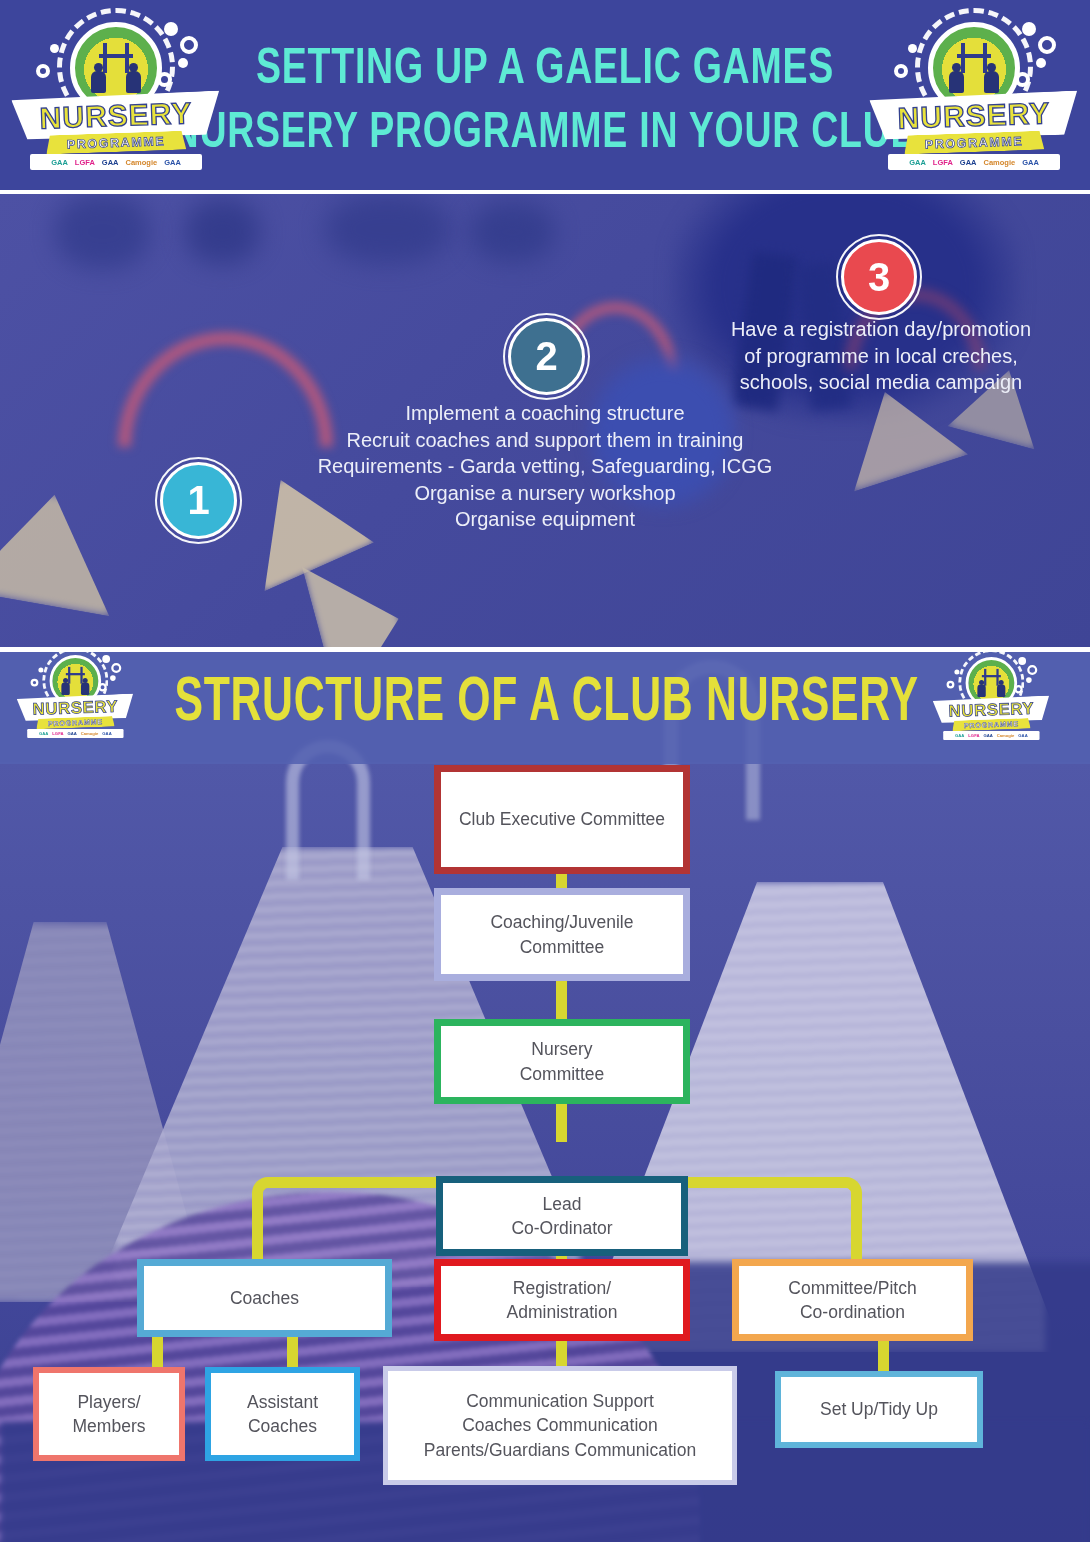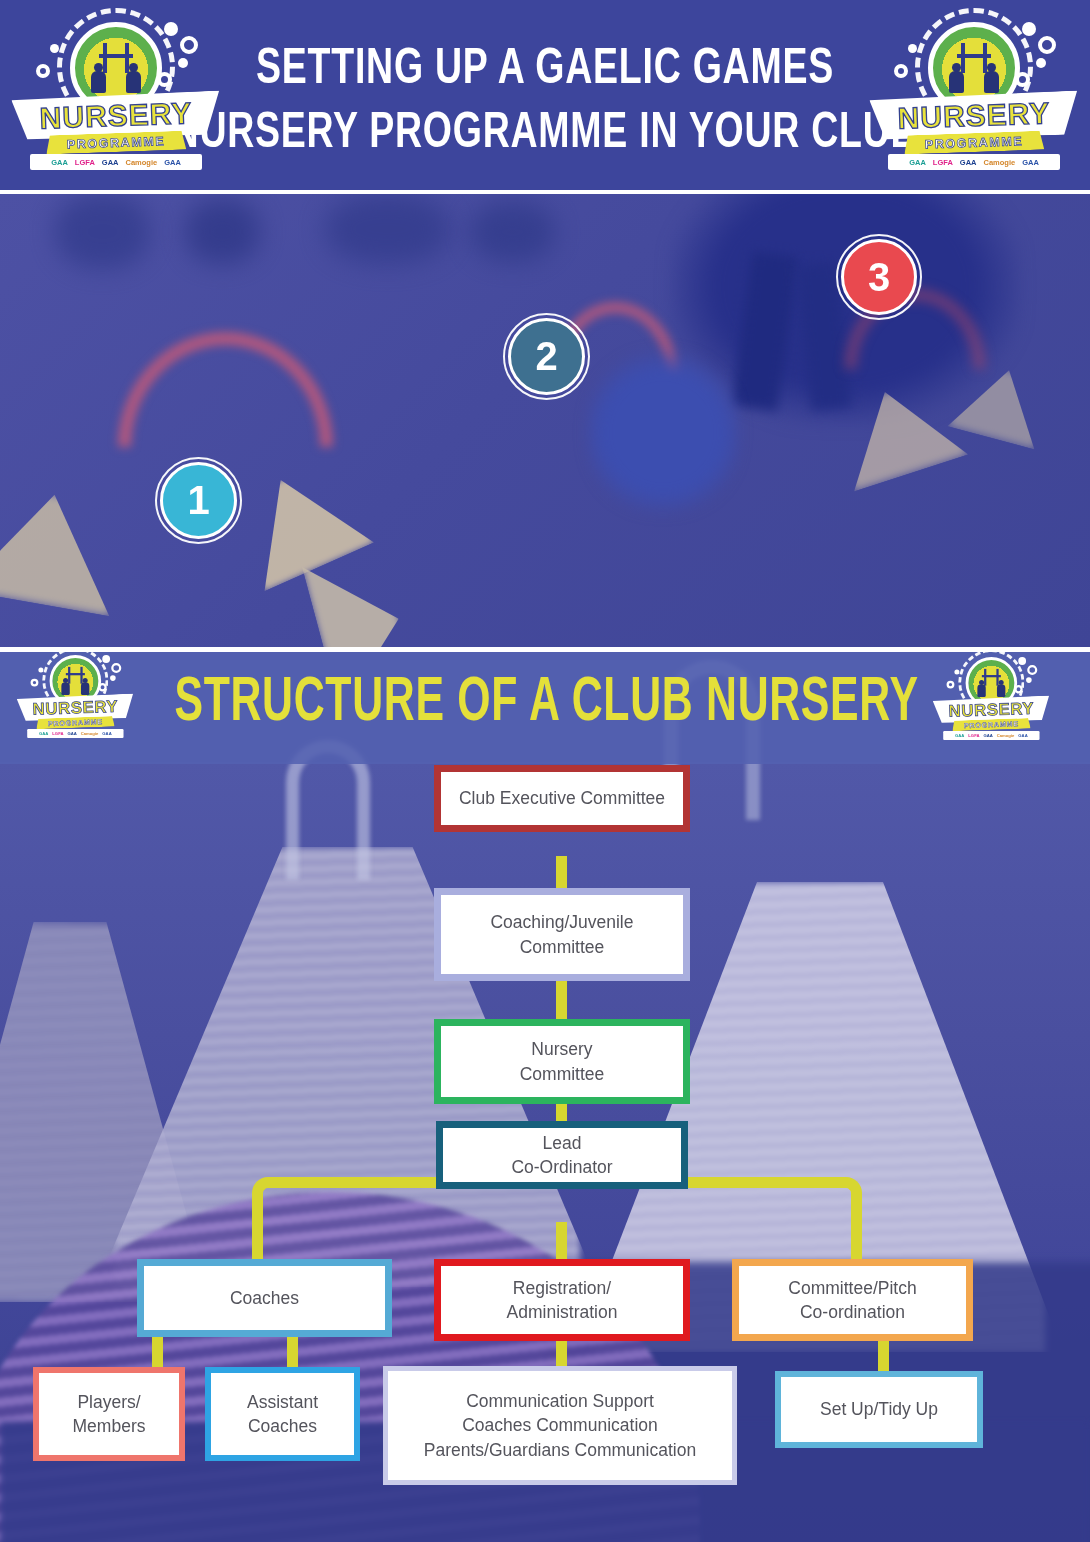"SETTING UP A GAELIC GAMES" div.big-title { color: #ffffff -> #5eead4 }
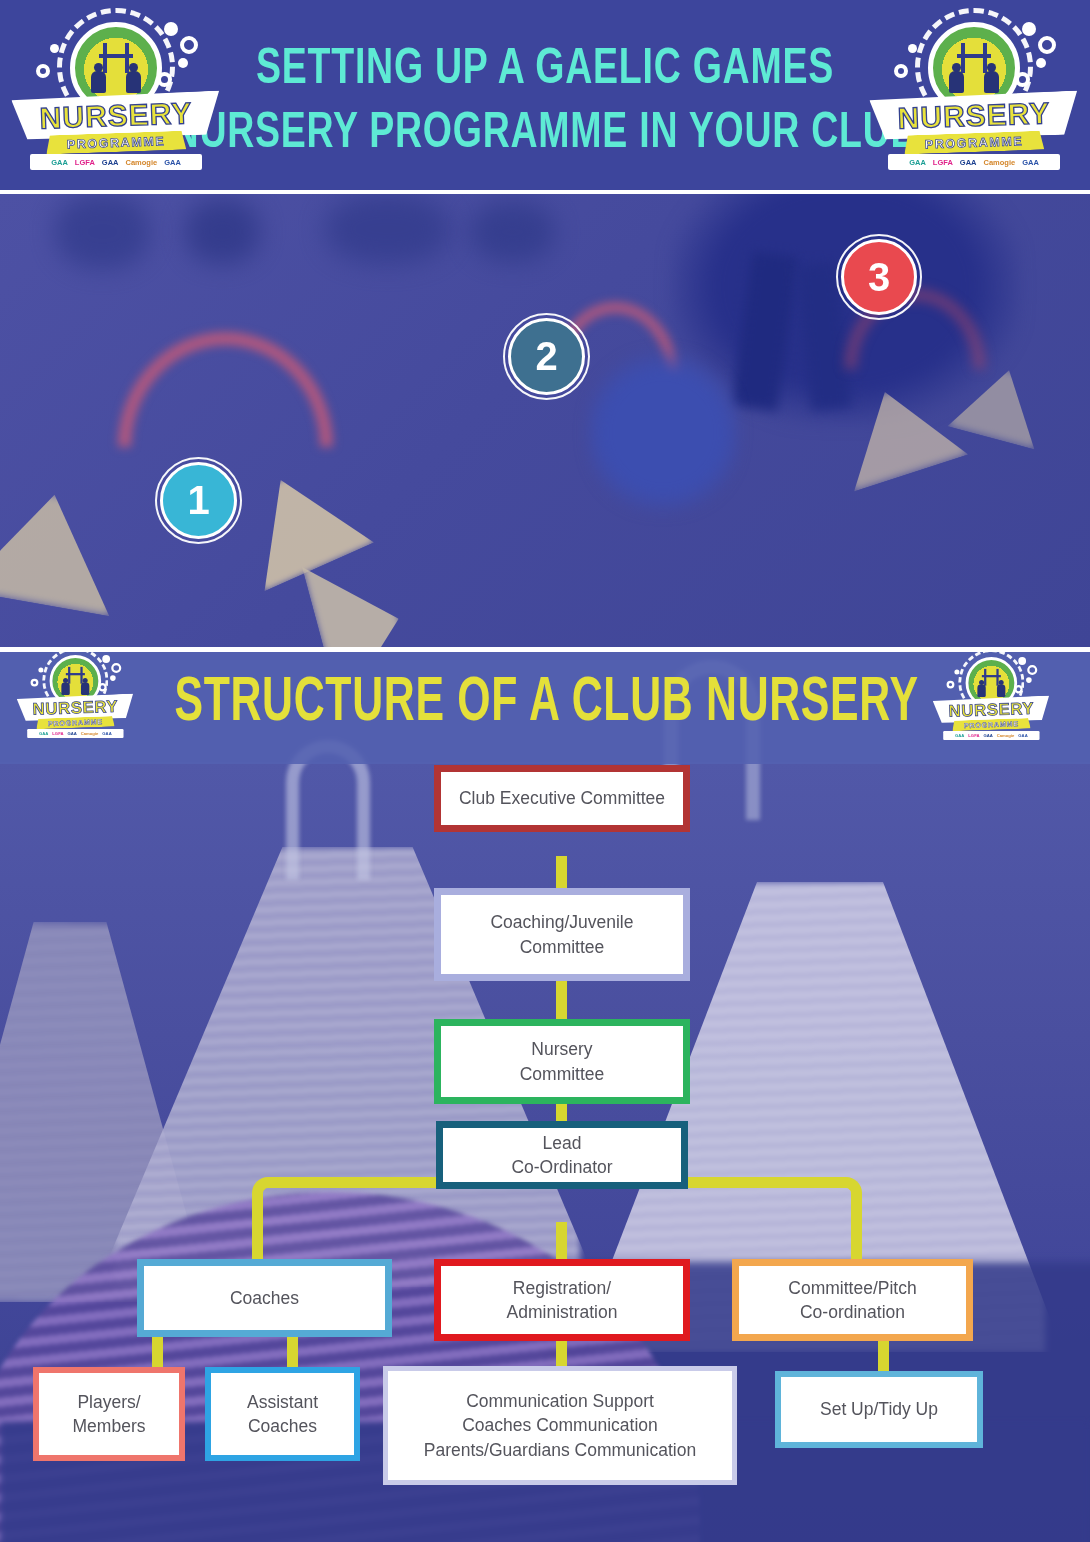"Have a registration day/promotion" div.step-text { html: none -> <div>Have a registration day/promotion of programme in local creches, schools, social media campaign</div> }
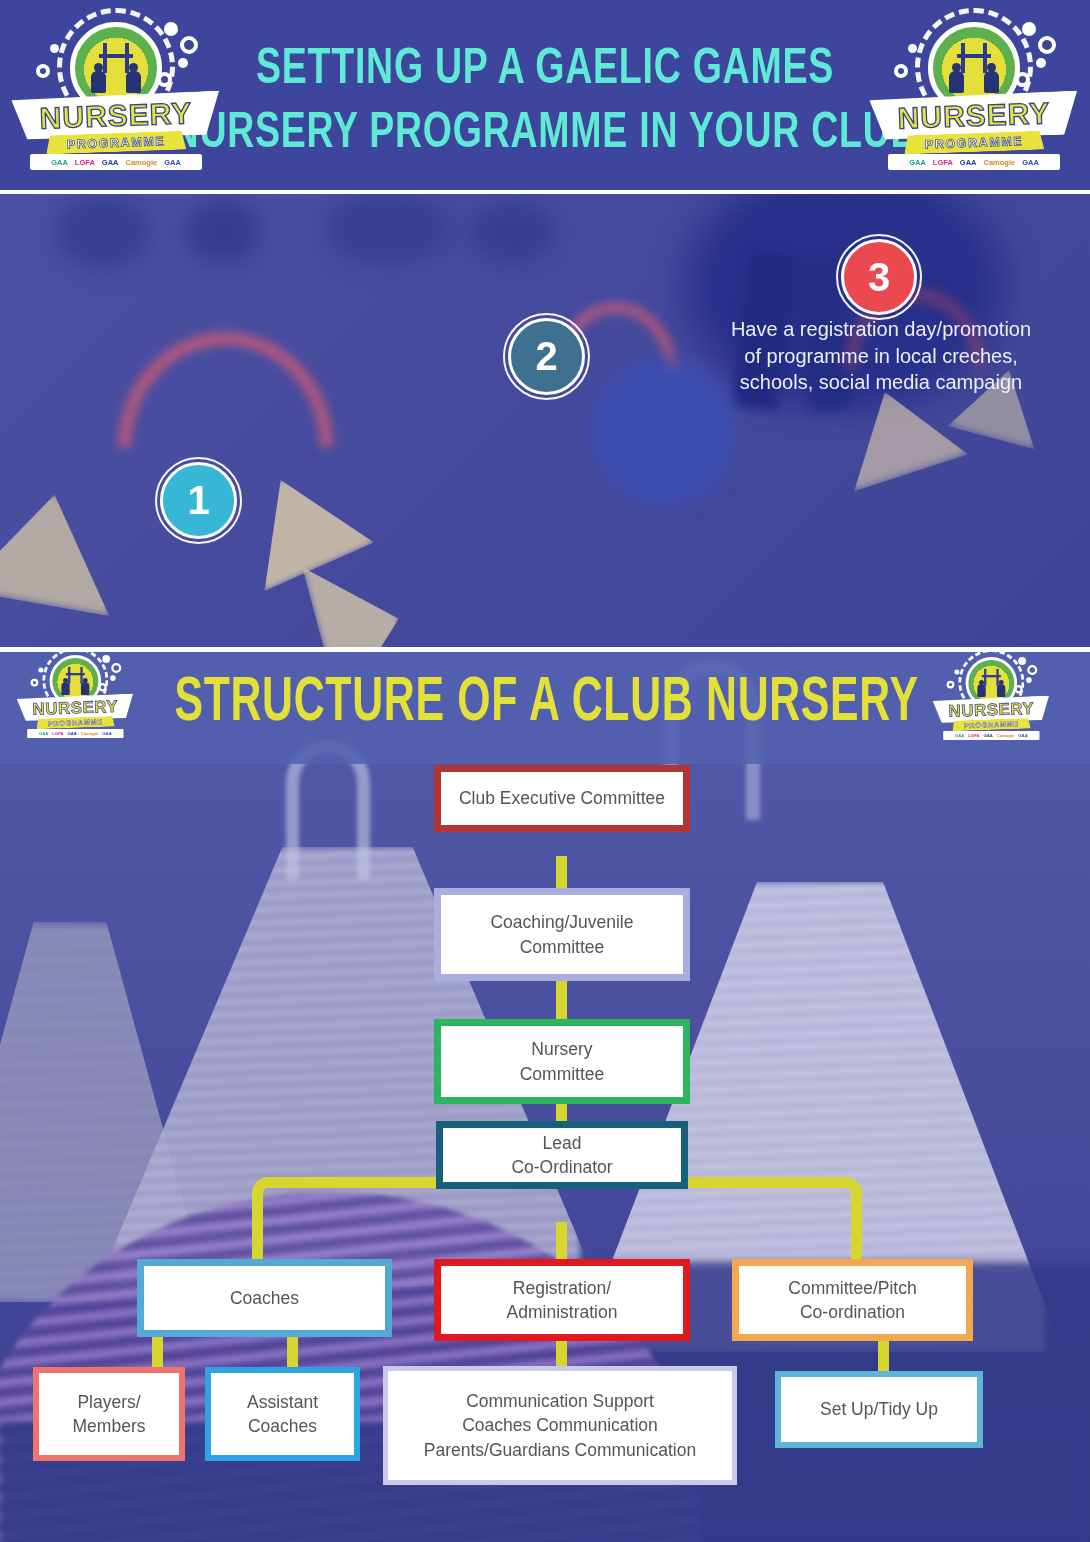"Implement a coaching structure" div.step-text { html: none -> <div>Implement a coaching structure Recruit coaches and support them in training Requirements - Garda vetting, Safeguarding, ICGG Organise a nursery workshop Organise equipment</div> }
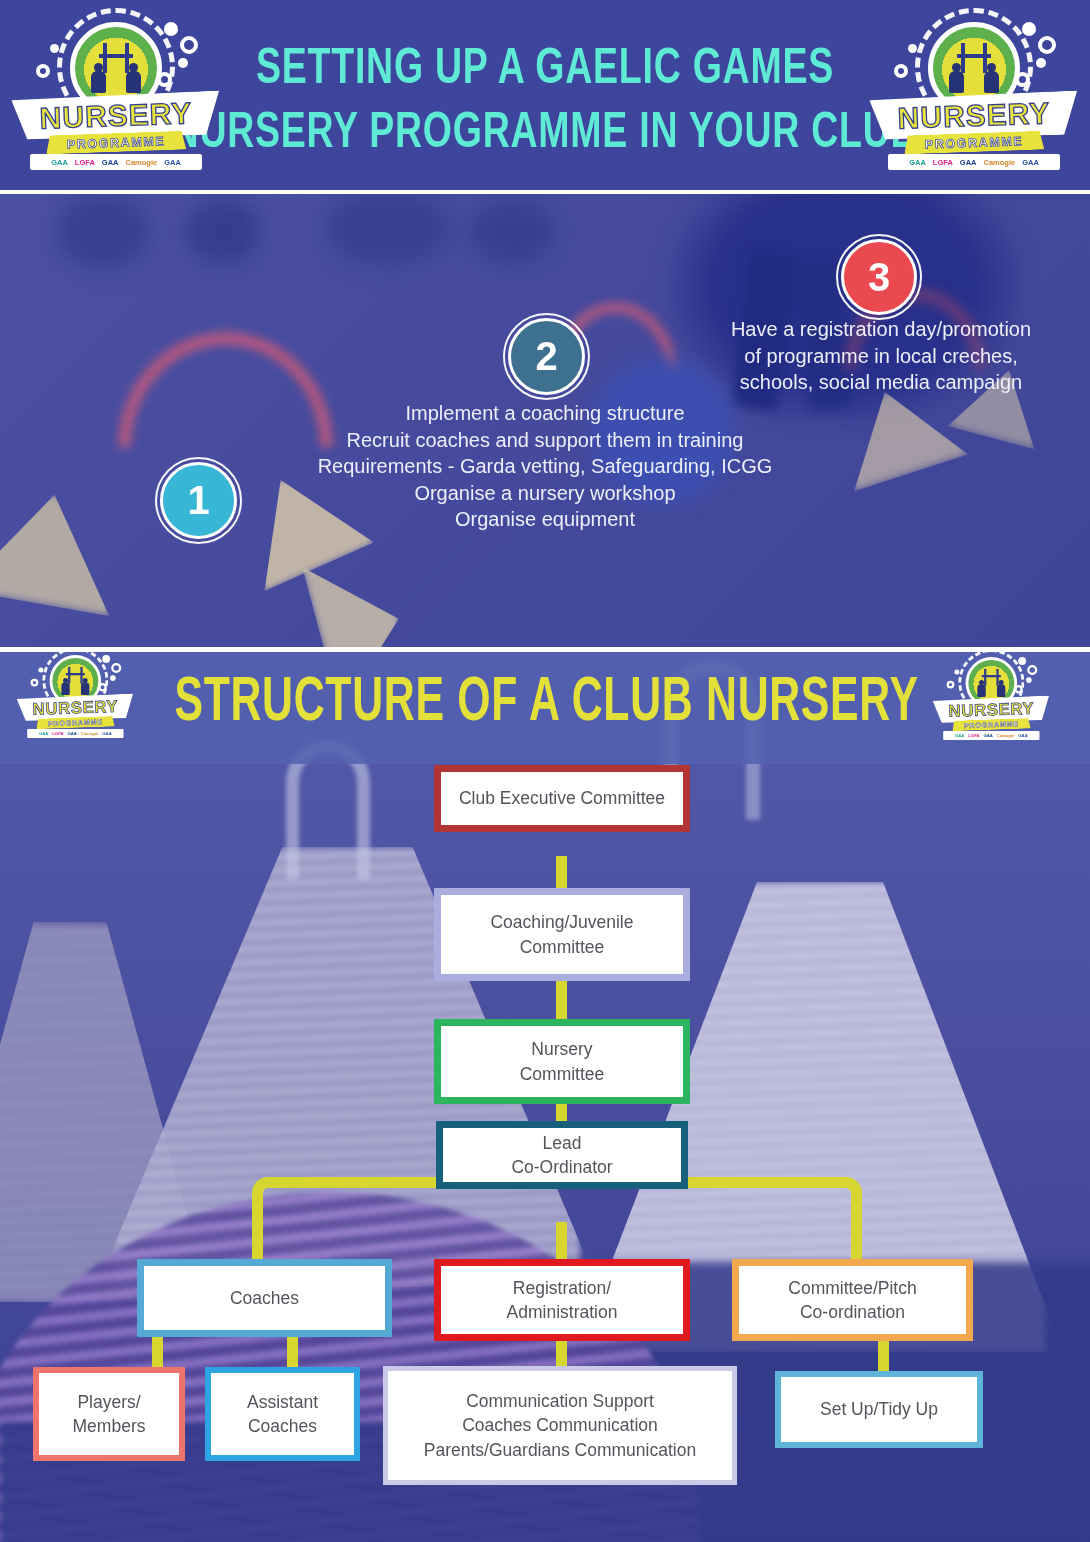"Club Executive Committee" div.node { height: 67px -> 109px }
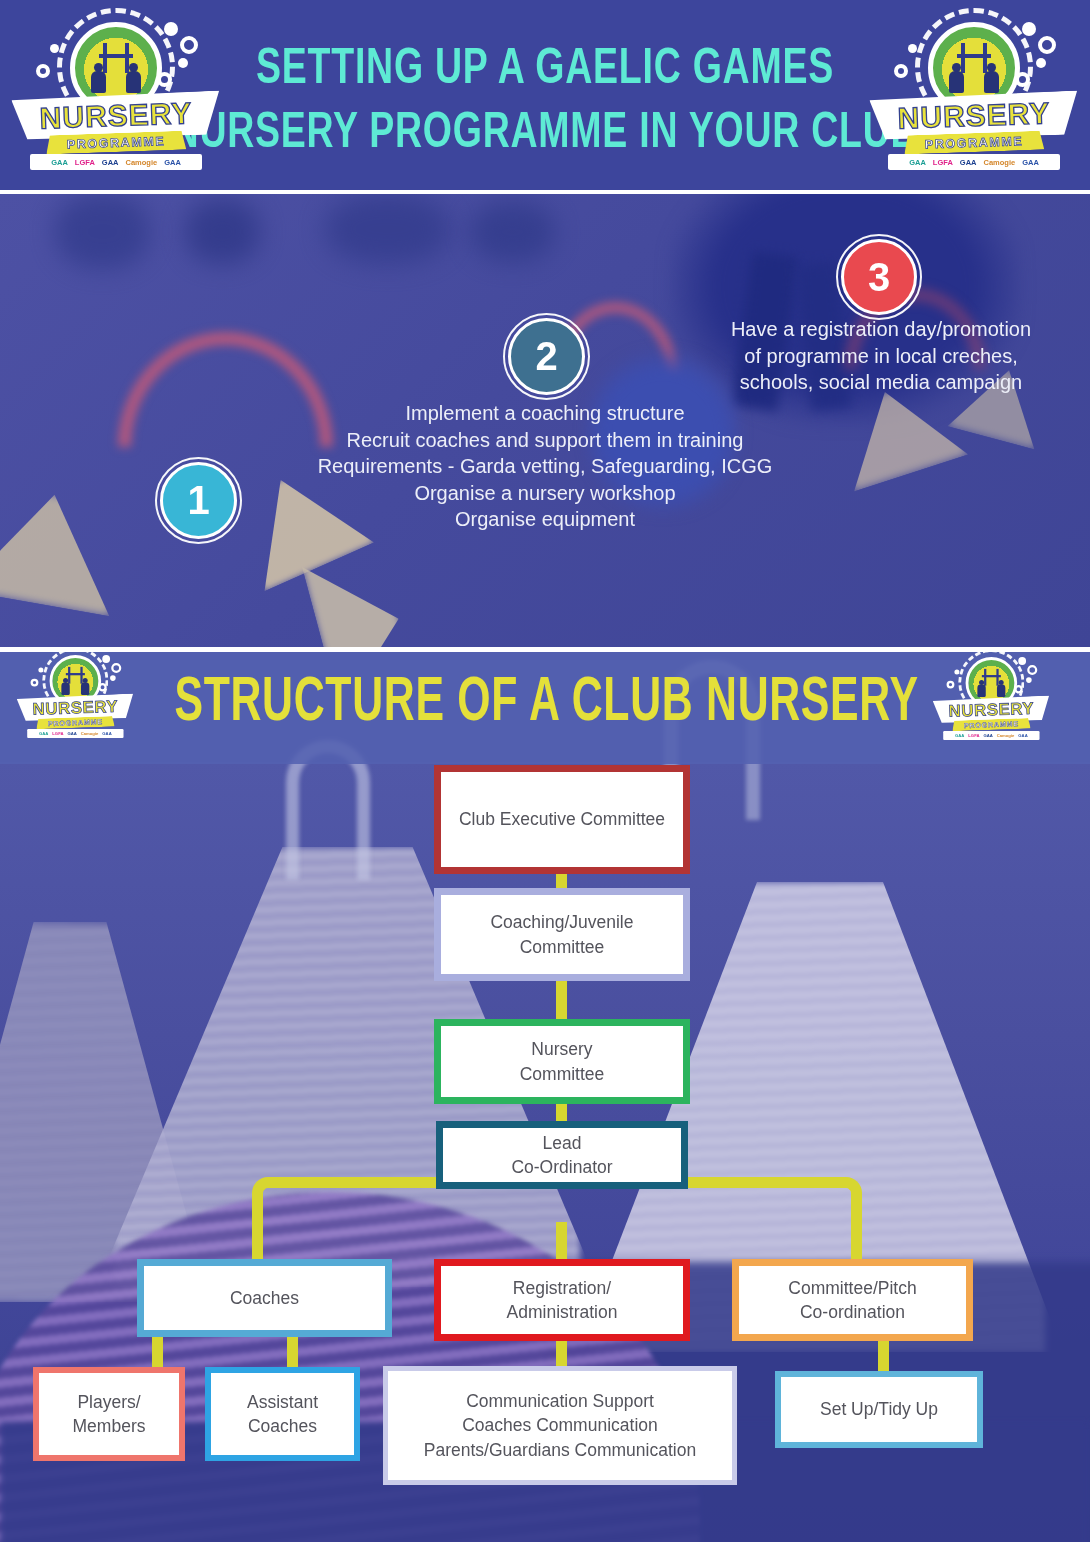"Lead" div.node { height: 68px -> 80px; top: 1121px -> 1176px }
